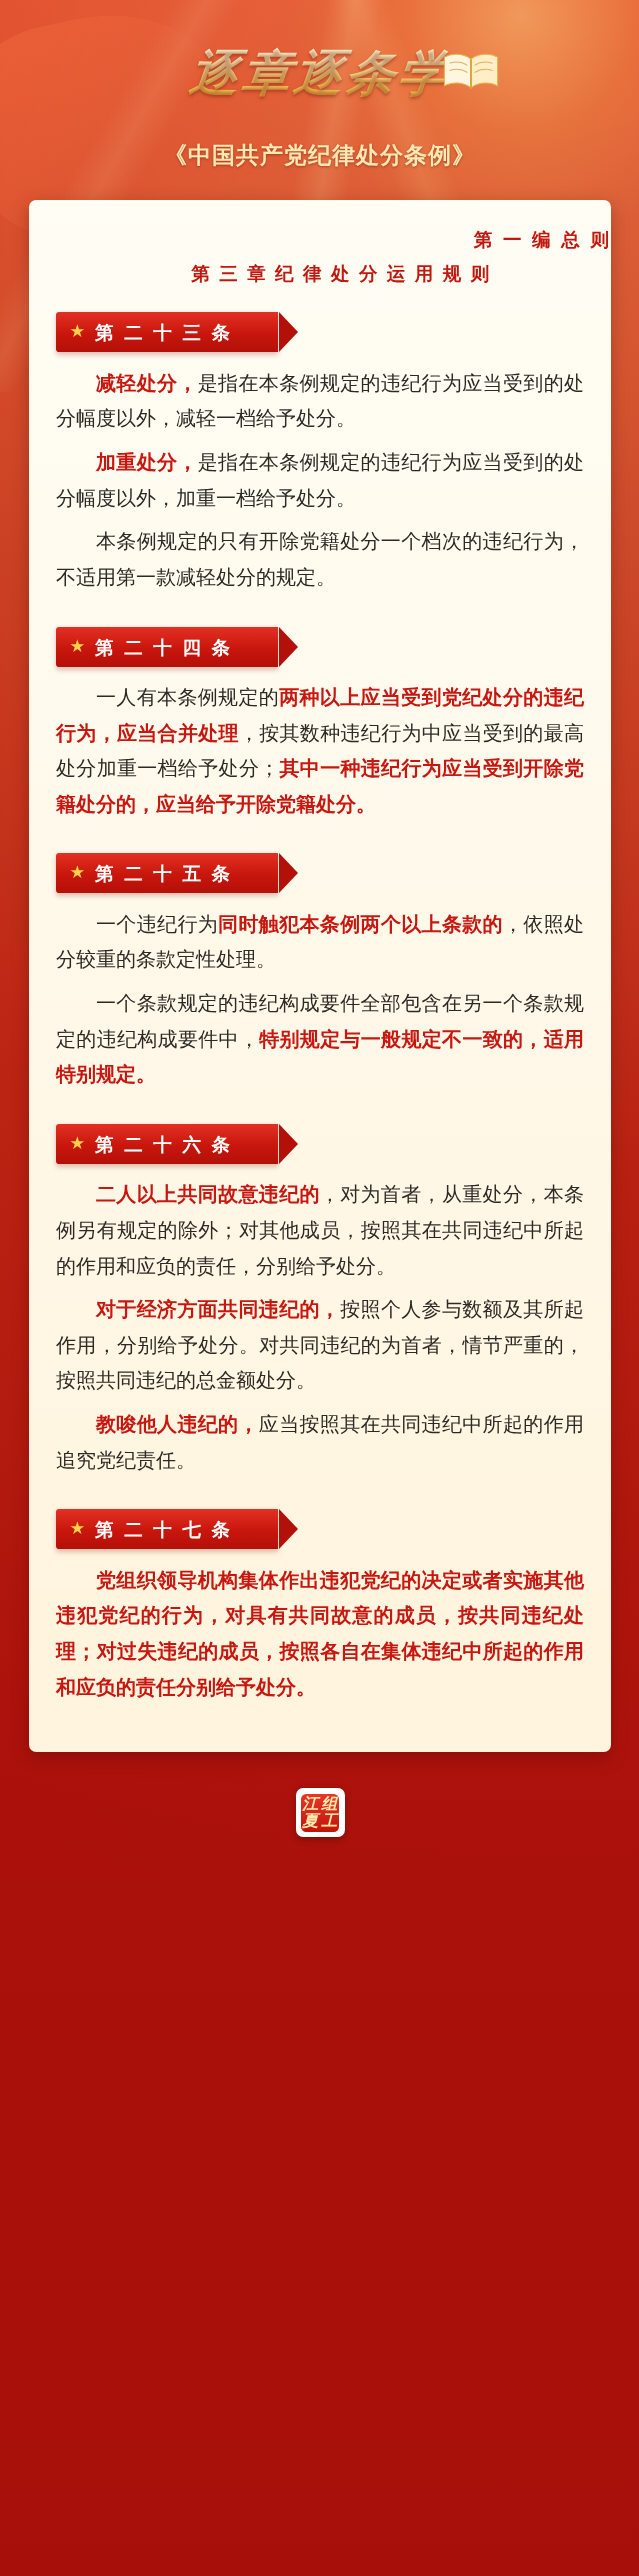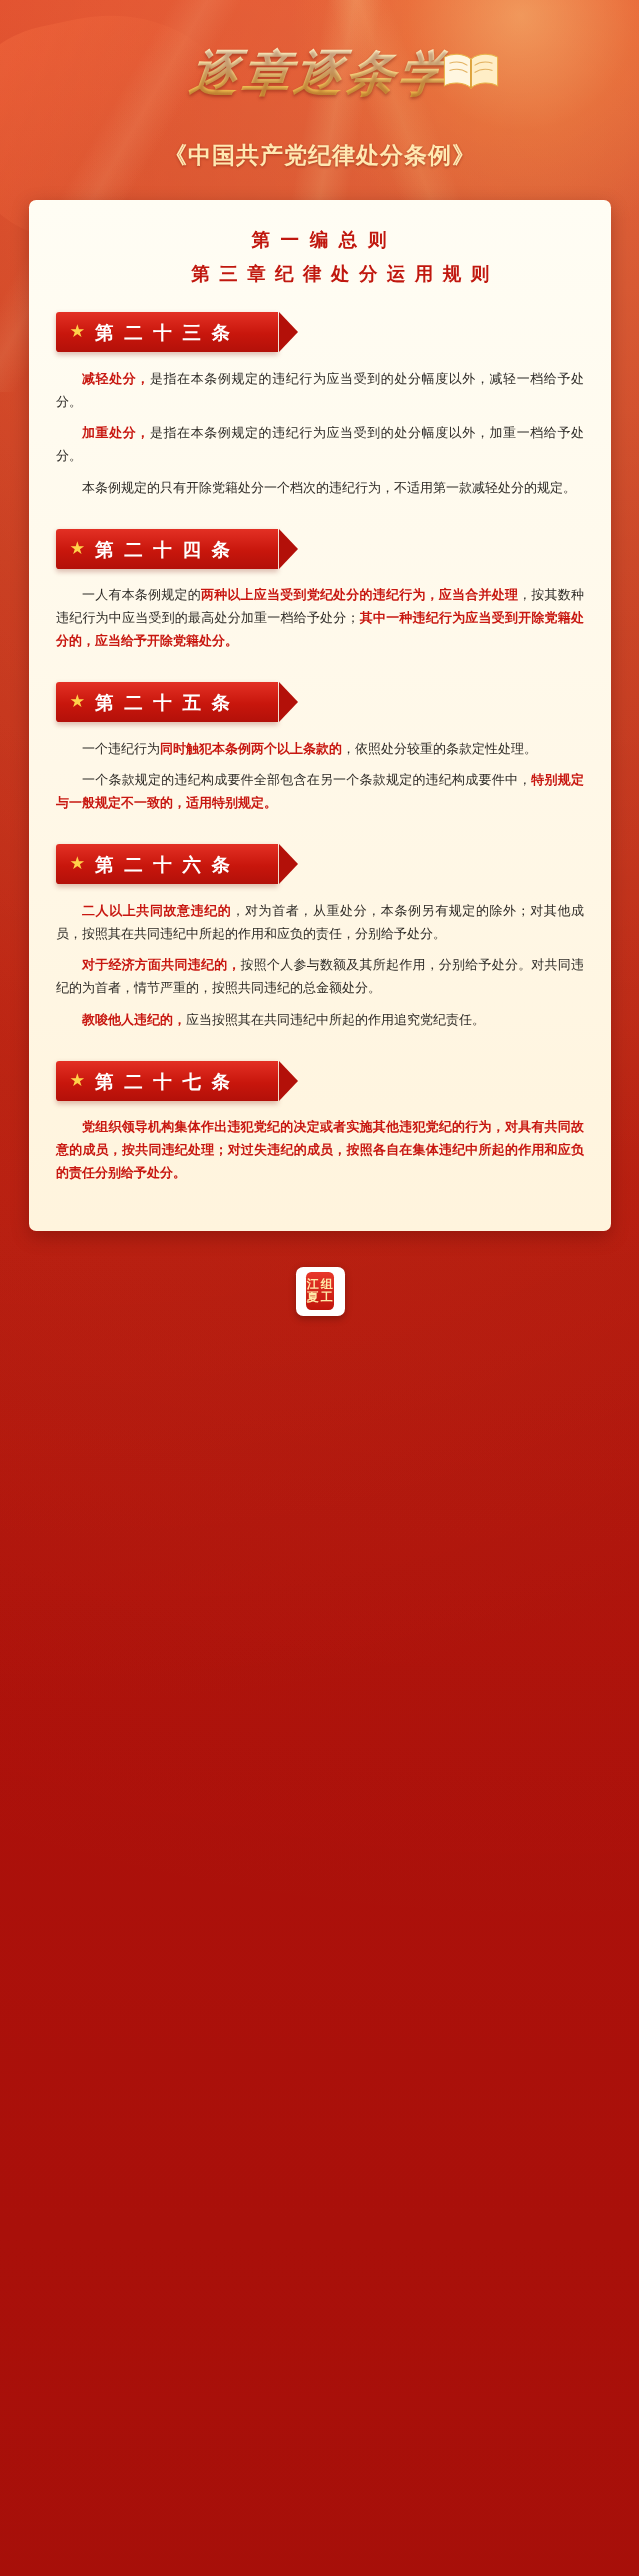"第 一 编 总 则" .card-head .line1 { text-align: none -> right }
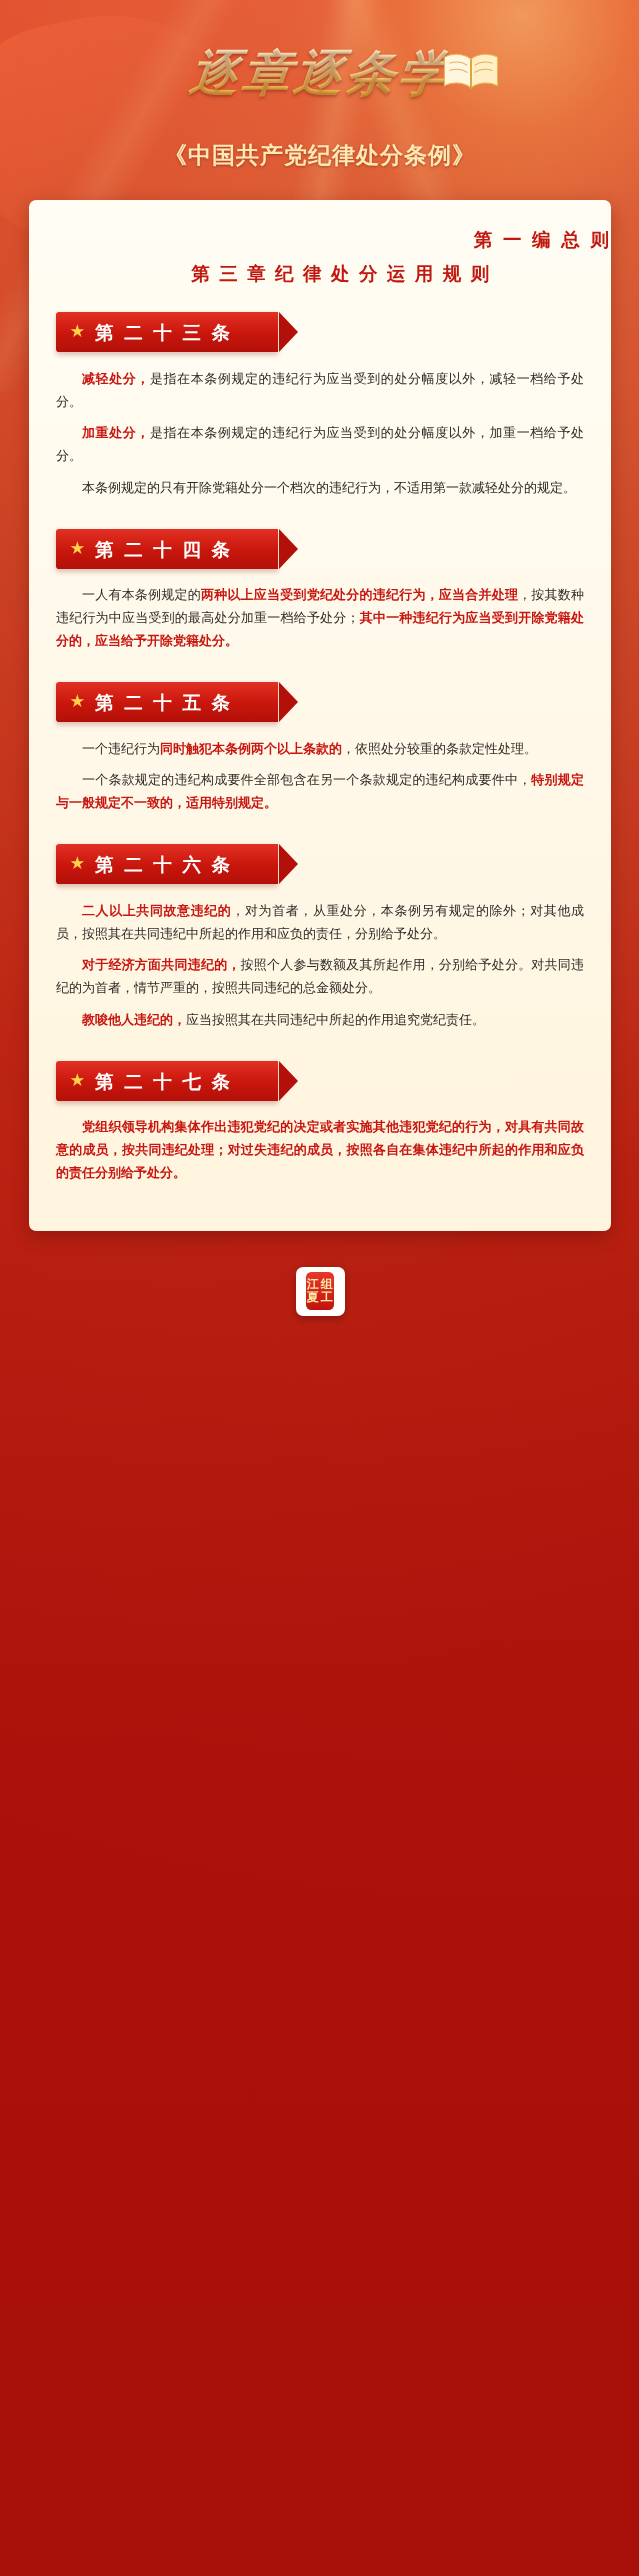"减轻处分，是指在本条例规定的违纪行为应当受到的处分幅度以外，减轻一档给予处分。" .art-body { font-family: none -> Liberation Mono, monospace; font-size: 13px -> 20px }
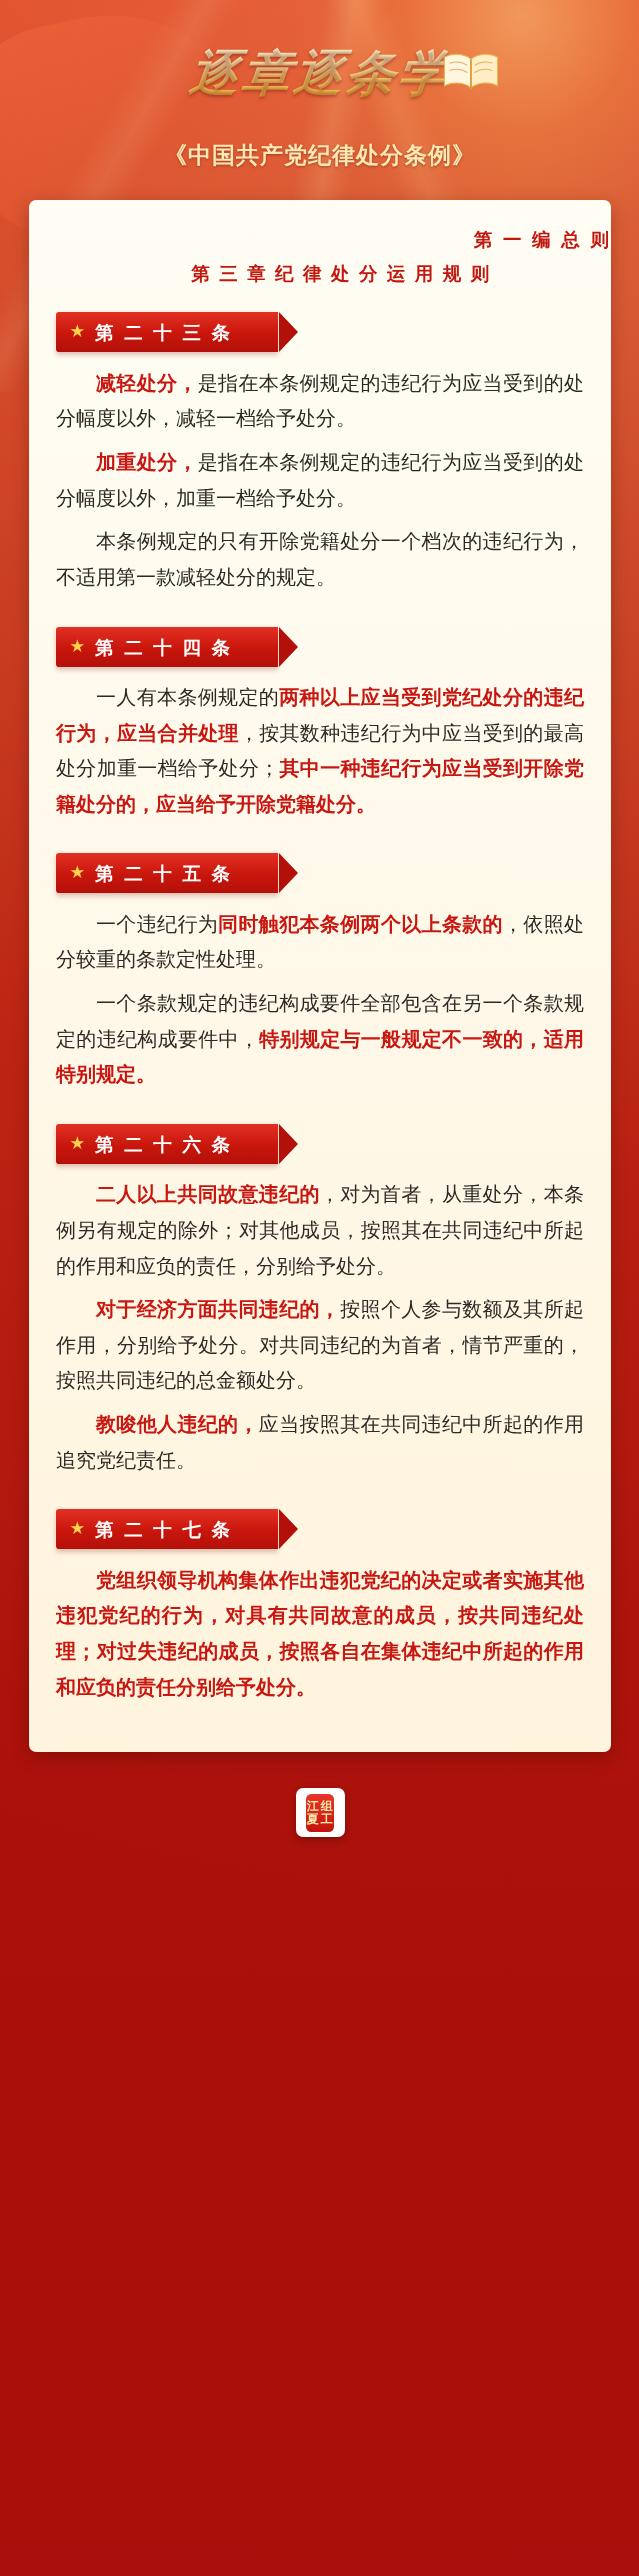"江夏" .logo-inner { font-size: 12px -> 16px; font-style: none -> italic; width: 28px -> 38px }
